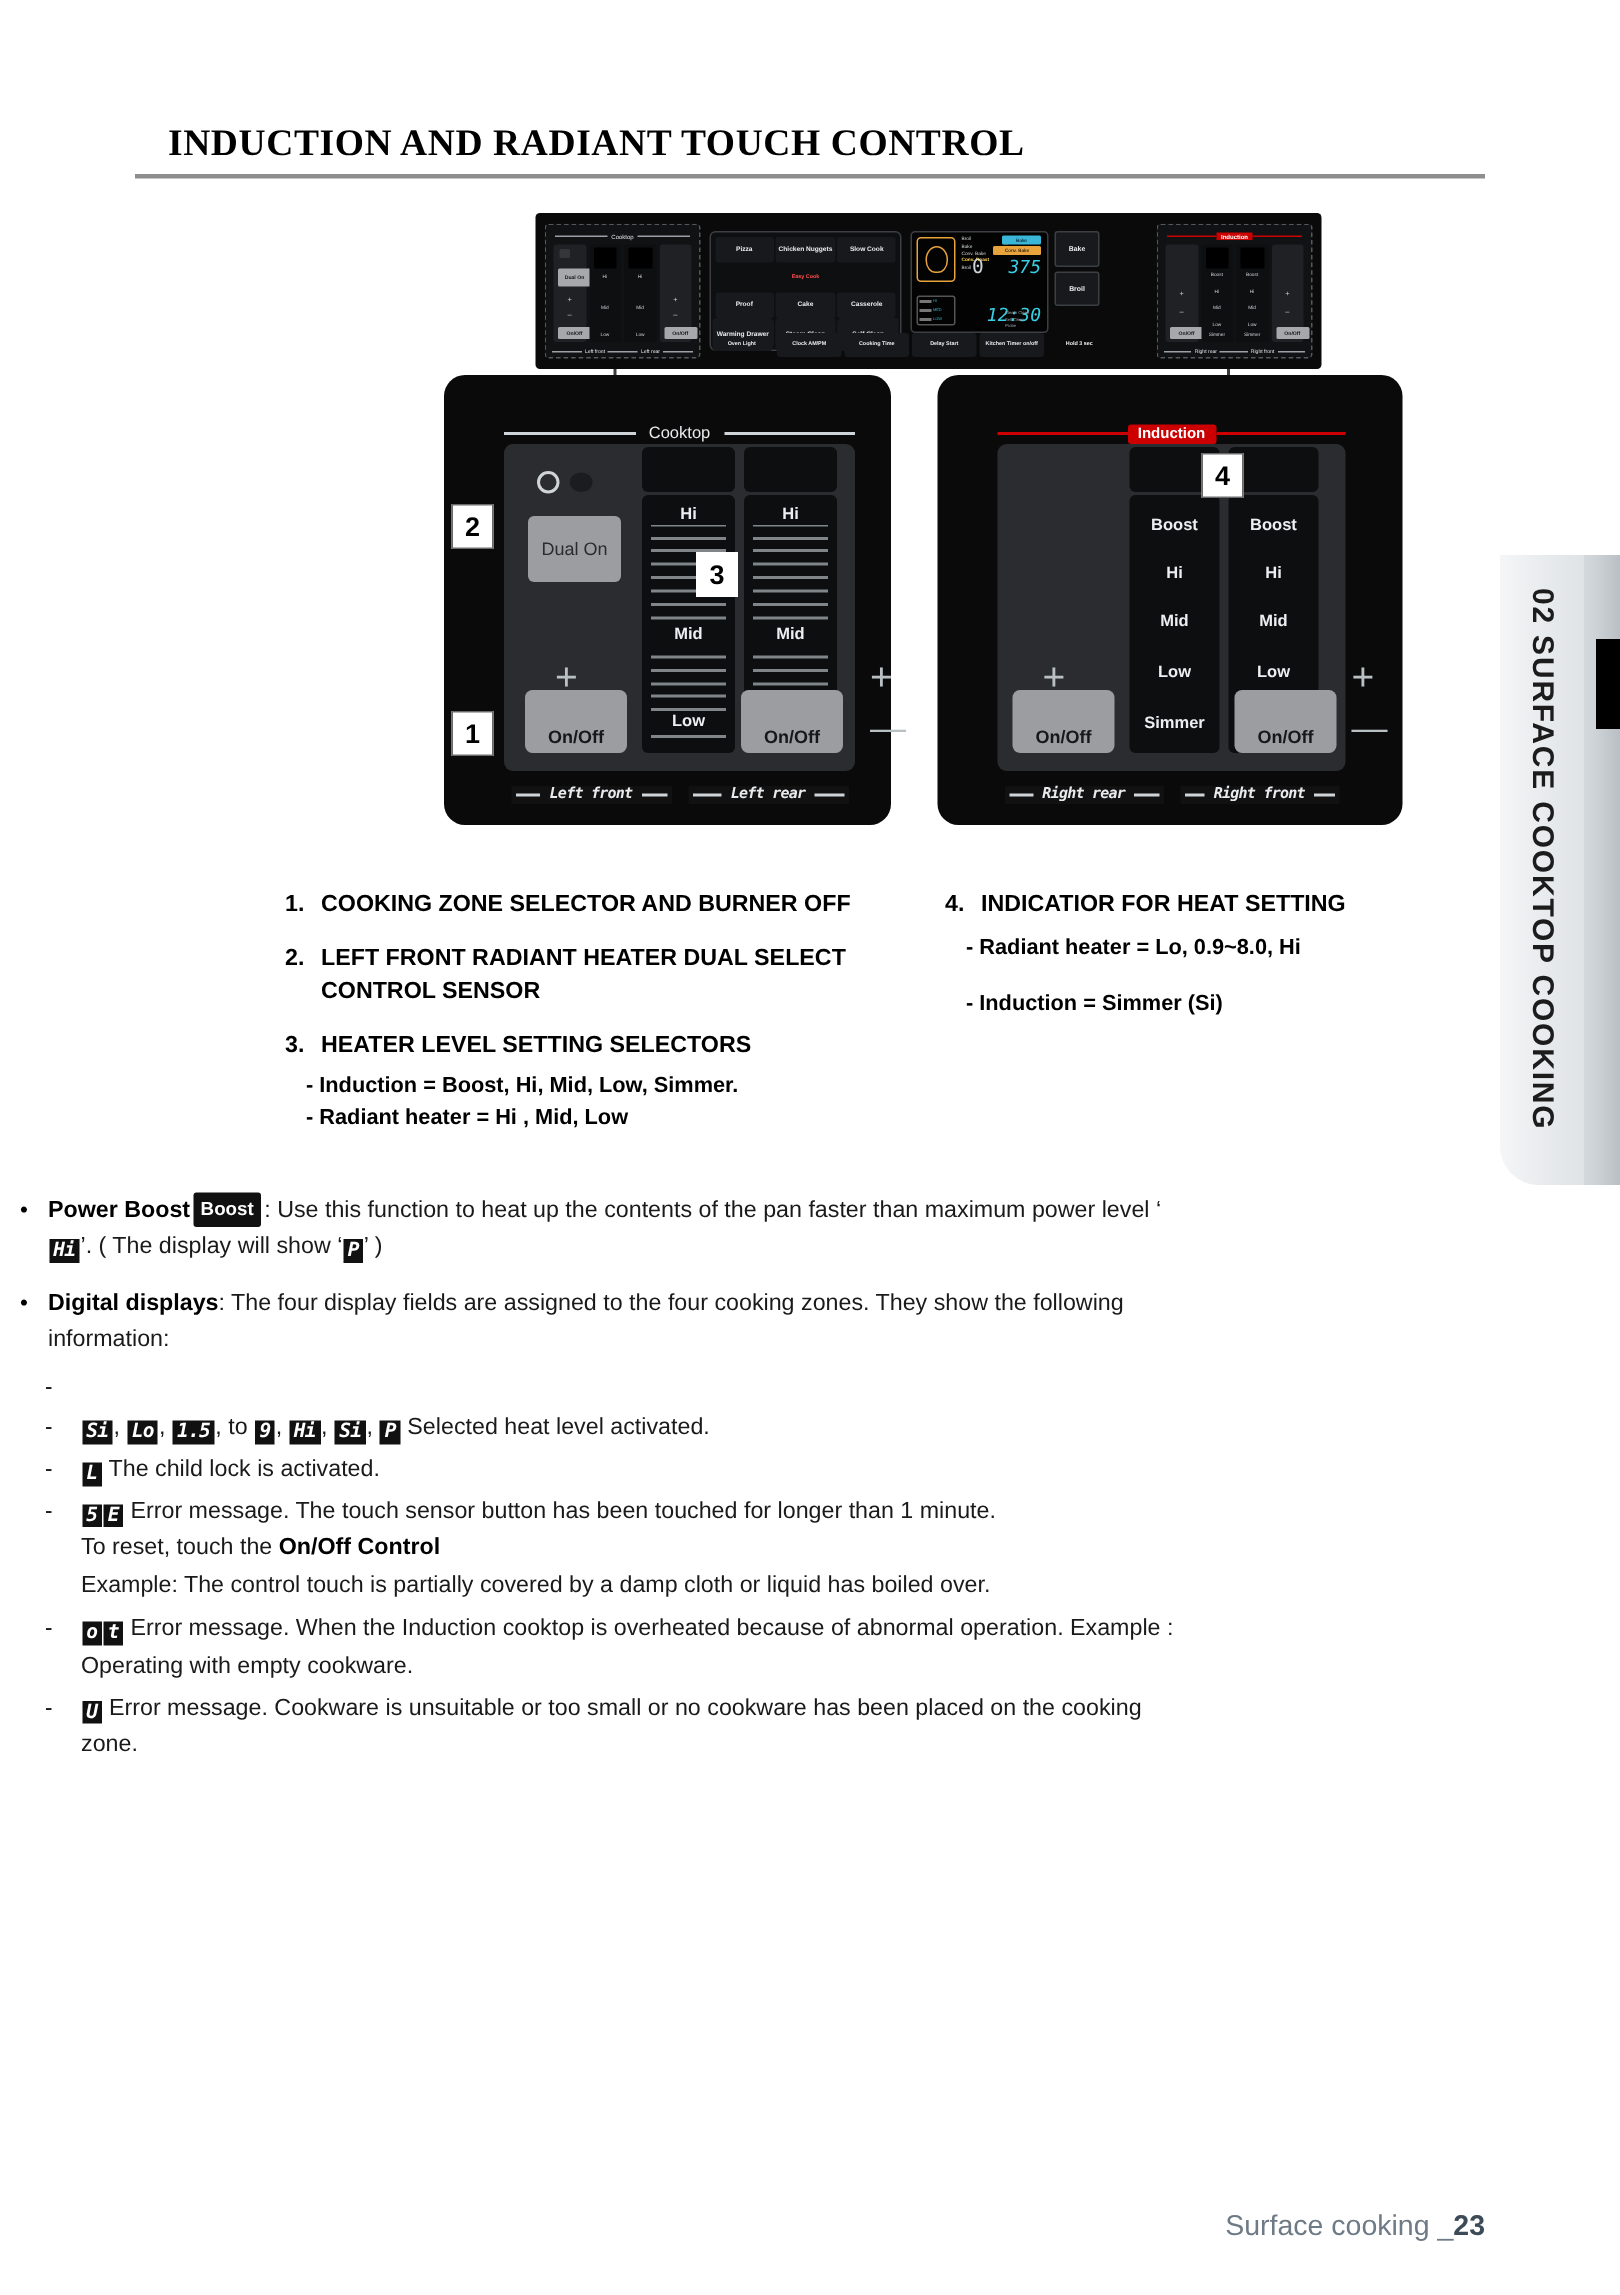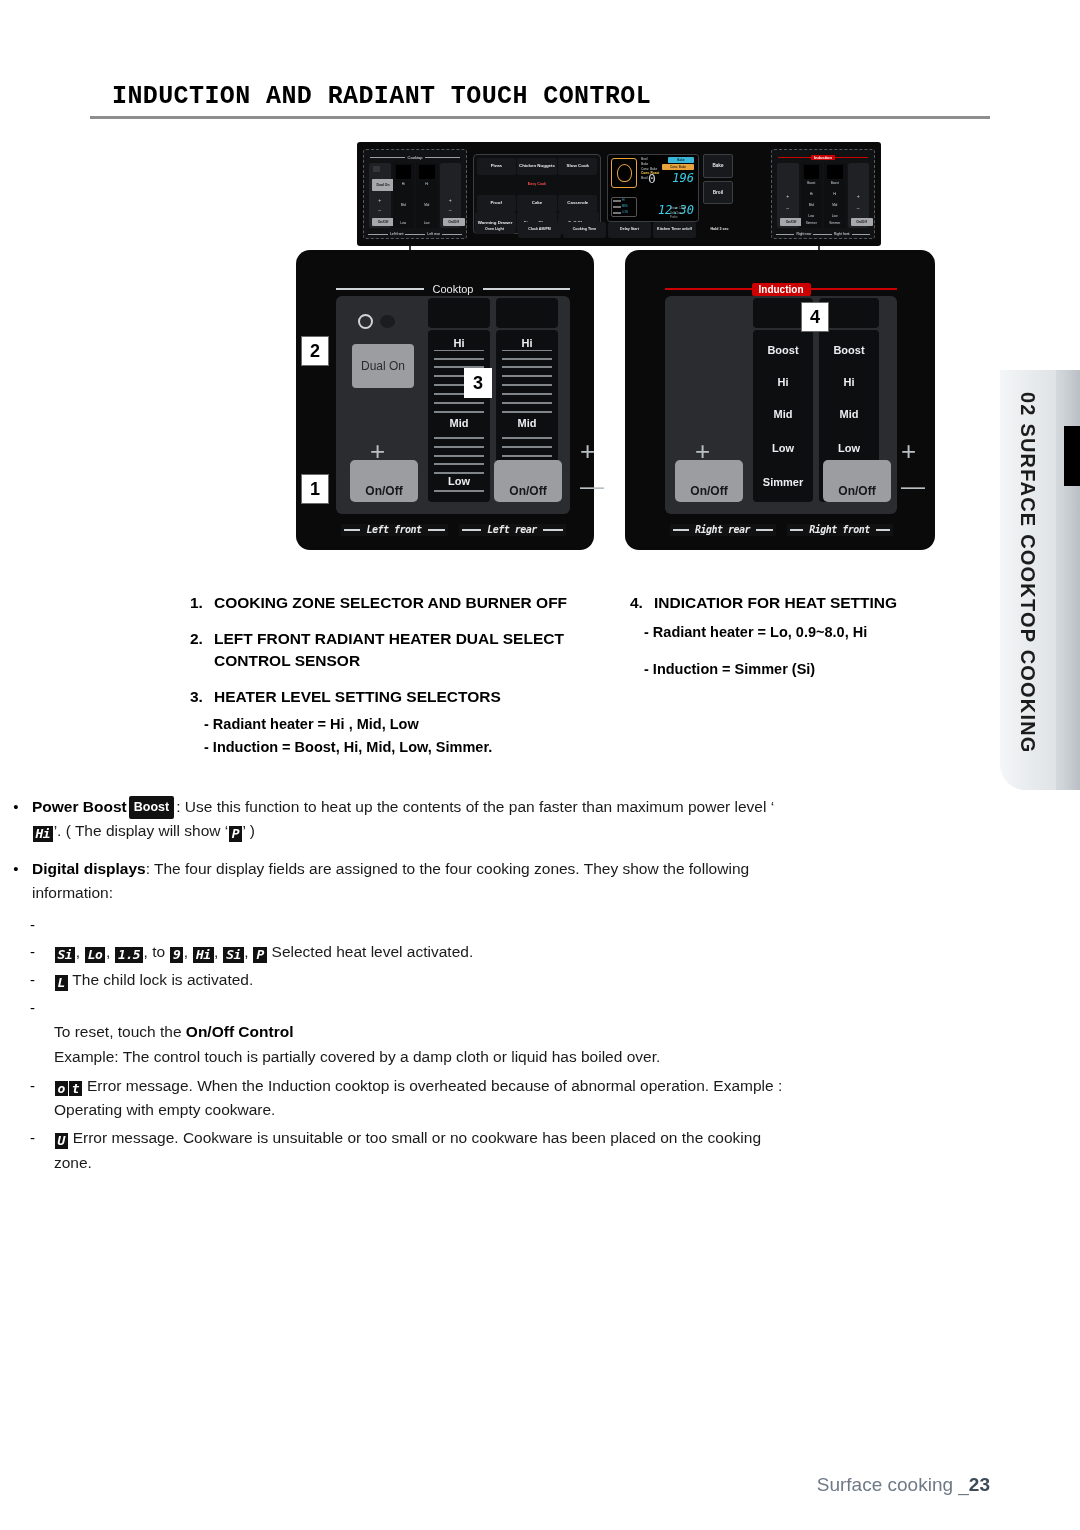"INDUCTION AND RADIANT TOUCH CONTROL" .page-title { font-family: Liberation Mono, monospace -> Liberation Serif, serif }
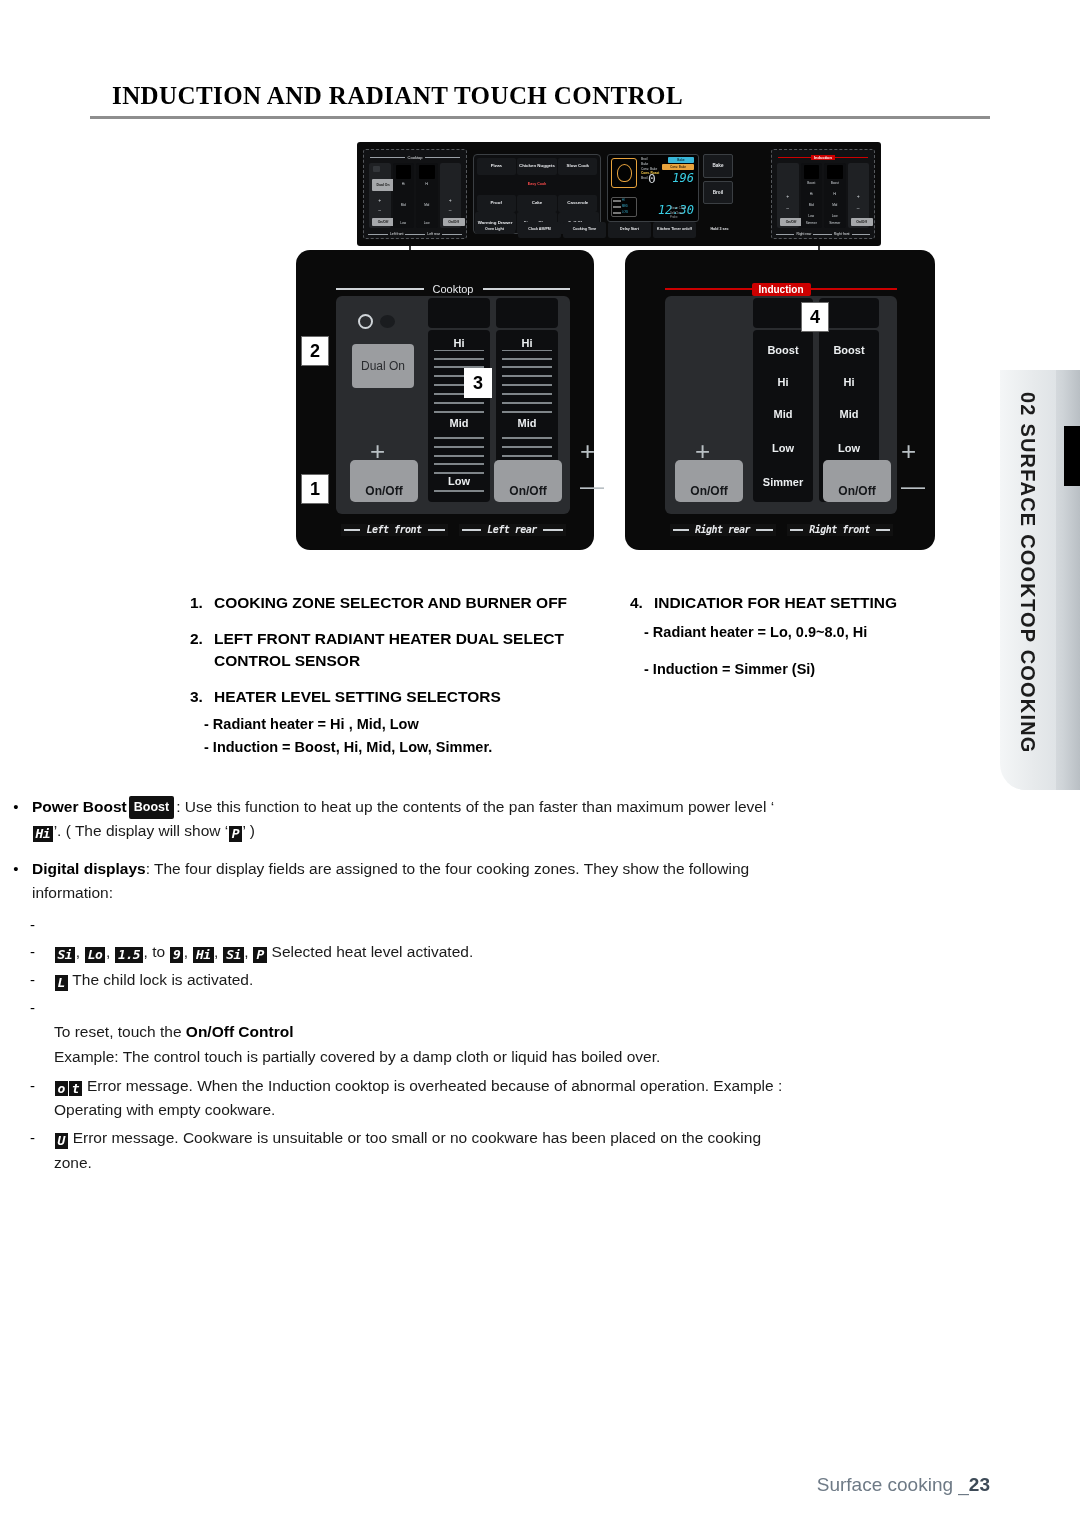"196" div.temp-read { text: 196 -> 375 }
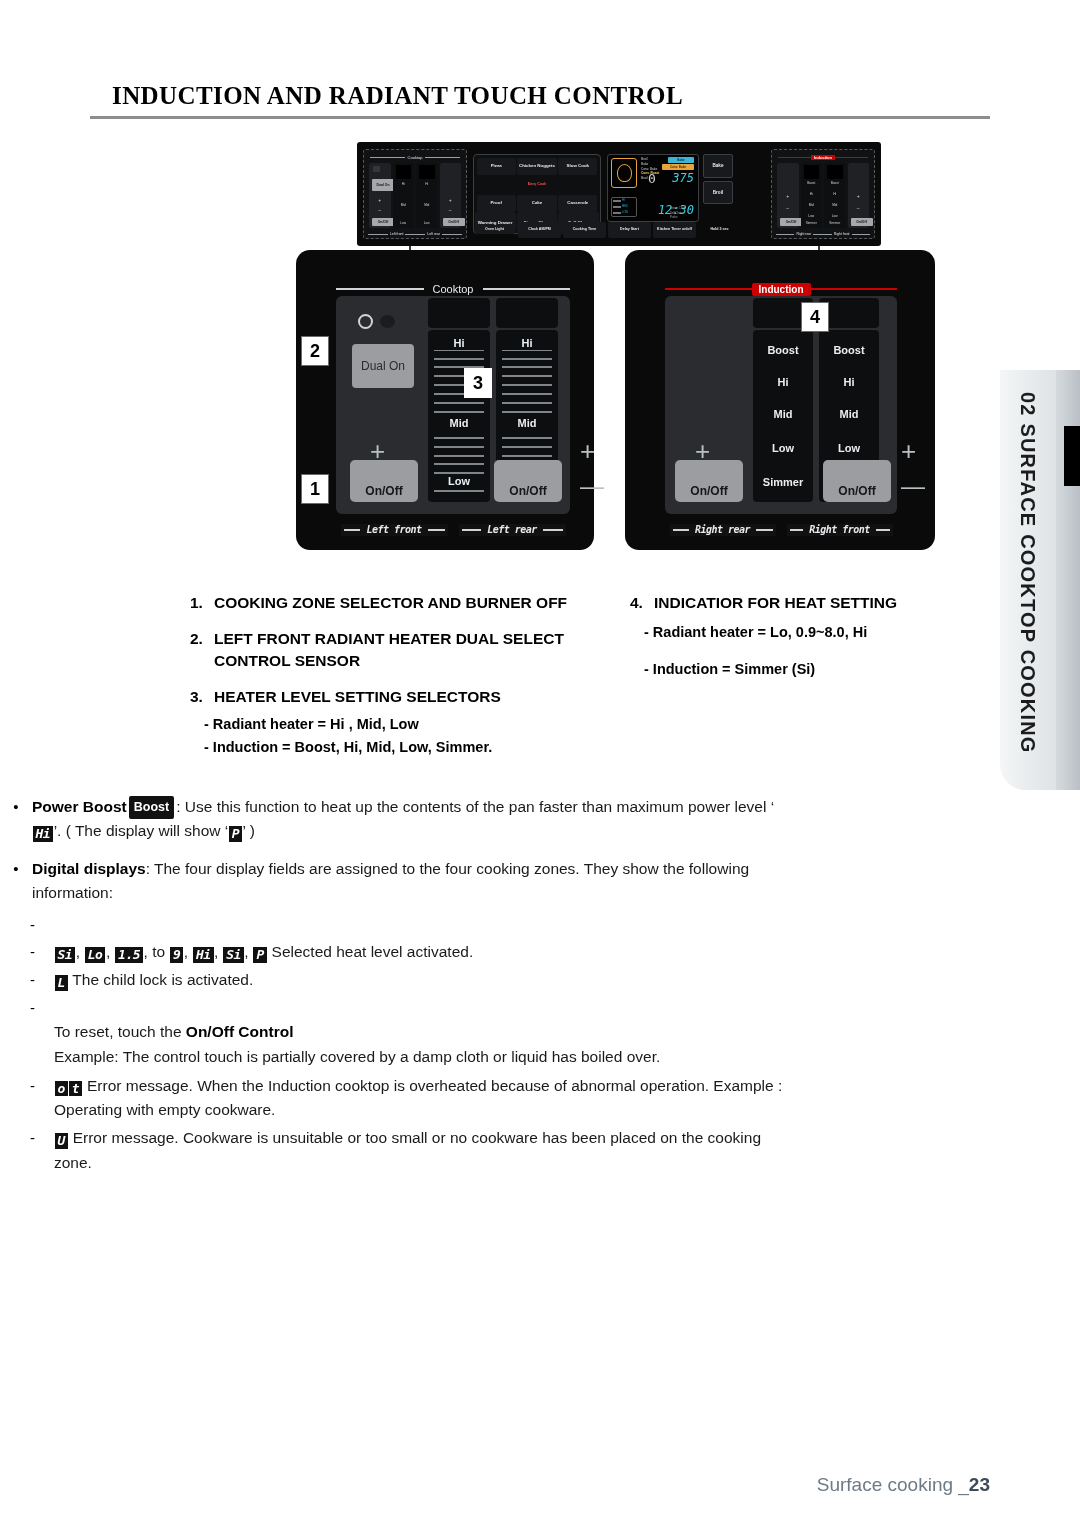"- Radiant heater = Hi" div.leg-sub { order: before "- Induction = Boost, Hi," -> after "- Induction = Boost, Hi," }
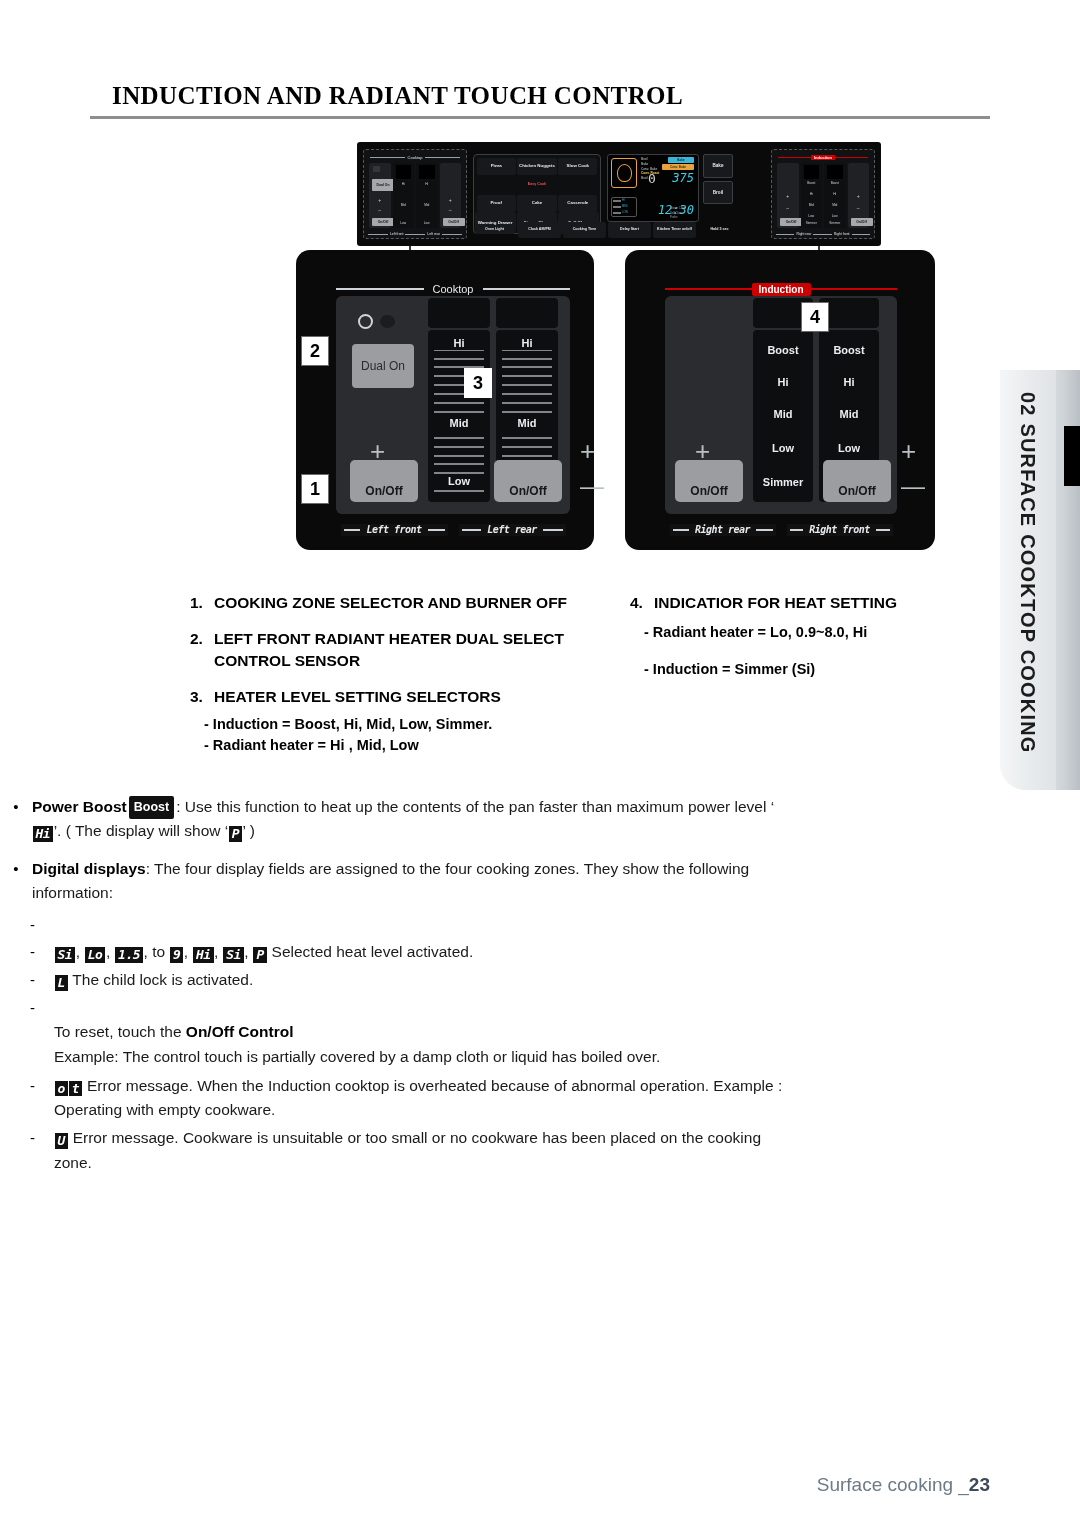"5 E Error message. The" span.stext { html: none -> <span><span>5</span><span>E</span> <span>Error message. The touch sensor button has been touched for longer than 1 minute.</span></span> }
